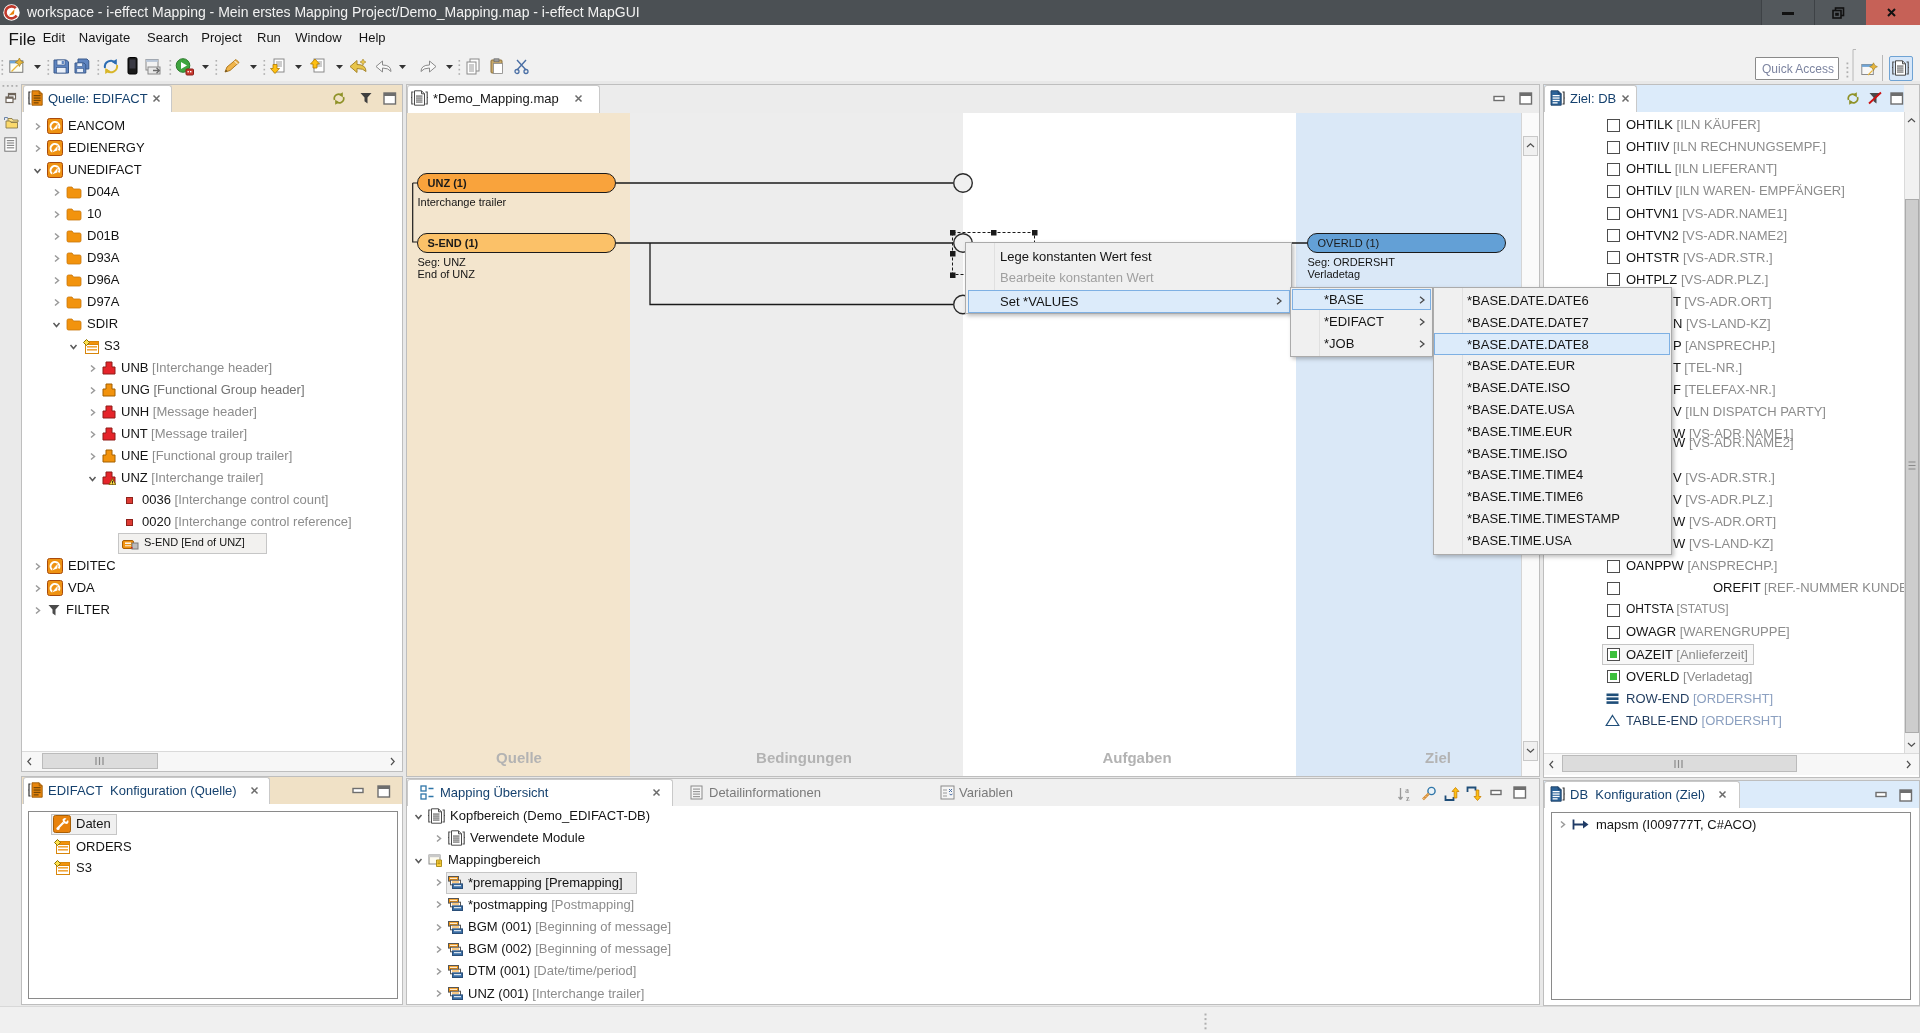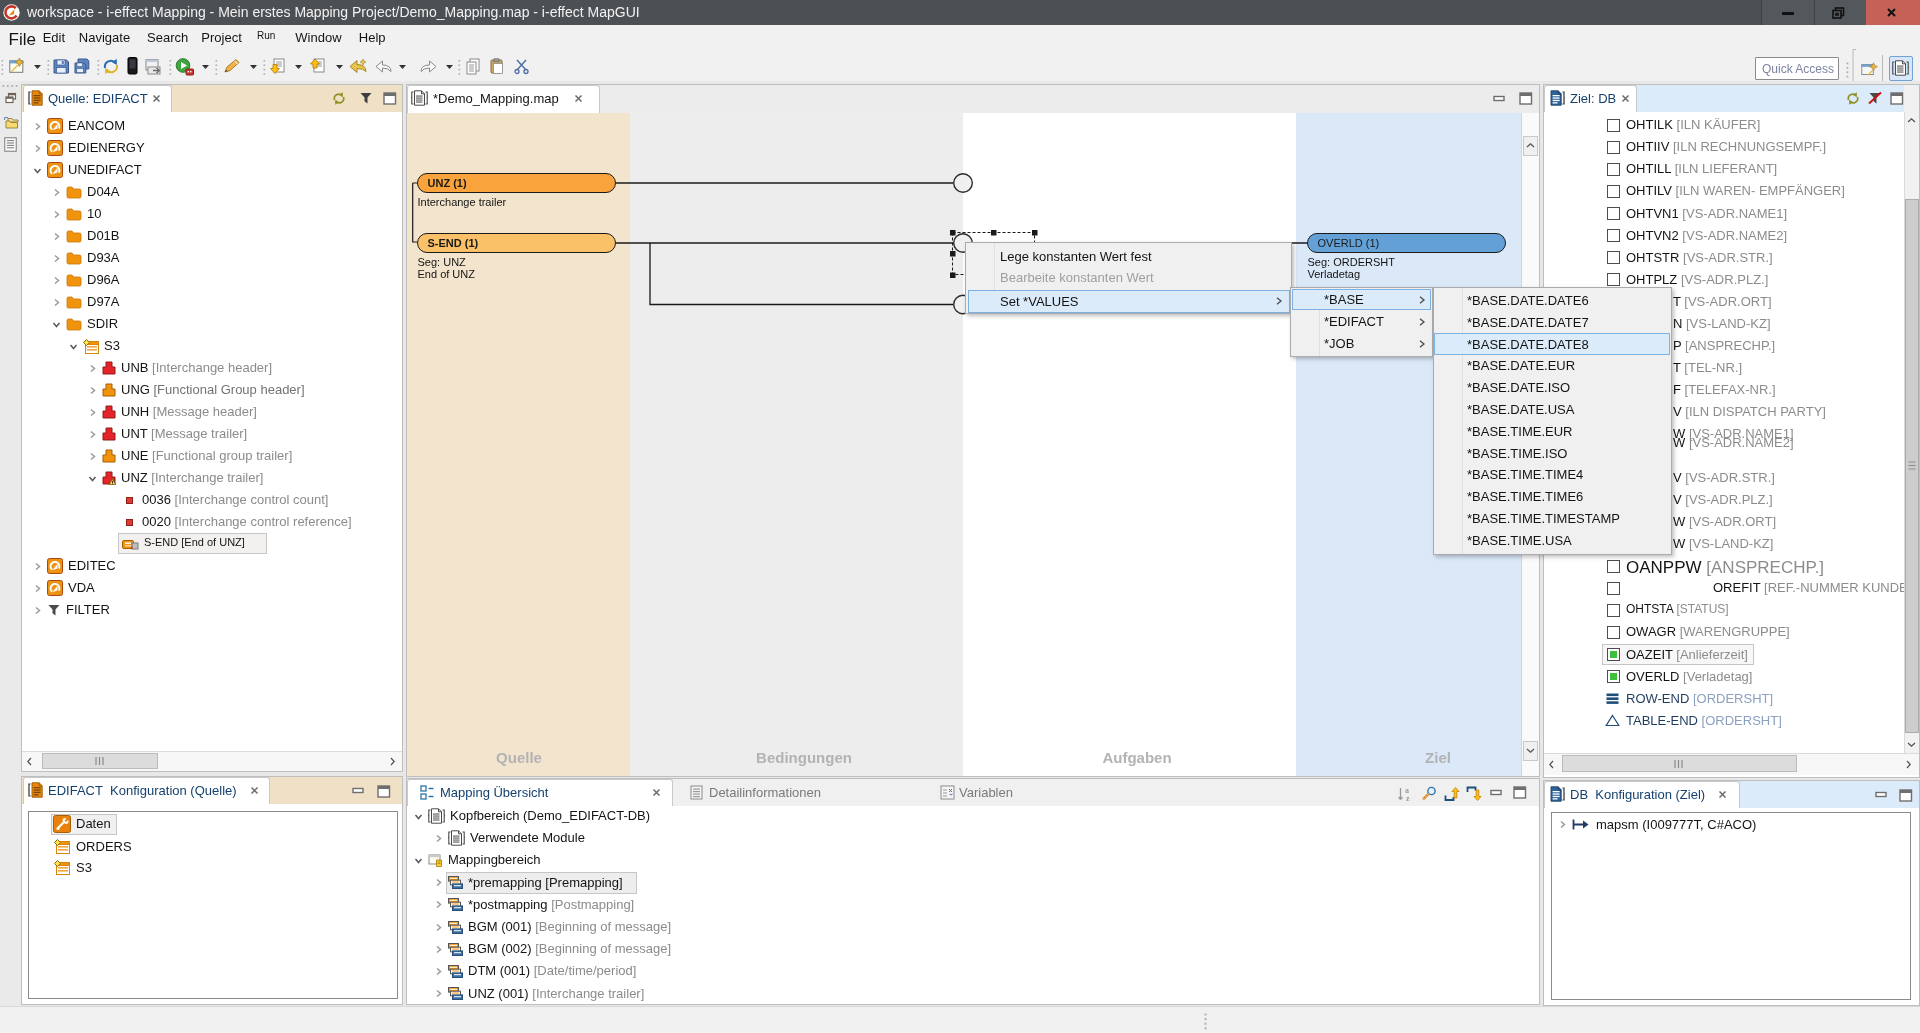"Run" div.txt { font-size: 10px -> 13px }
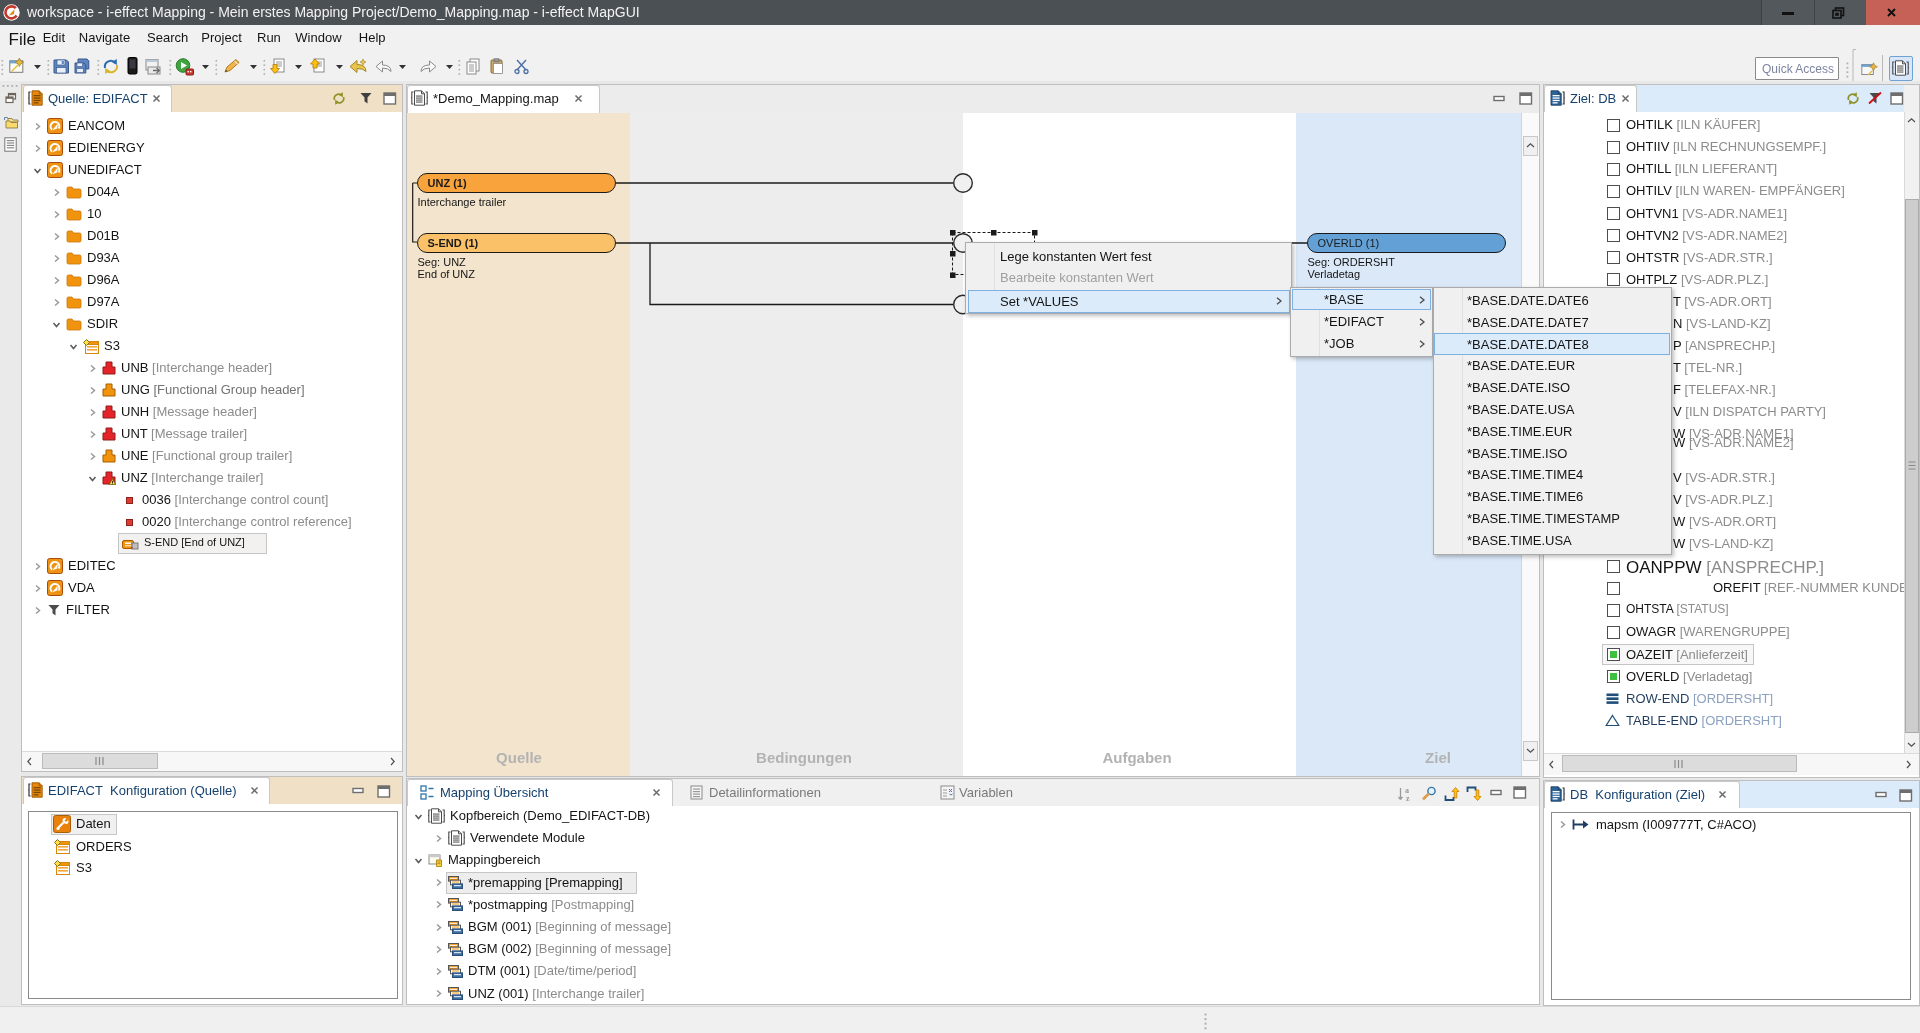"OANPPW [ANSPRECHP.]" div.txt { font-size: 17px -> 13px }
